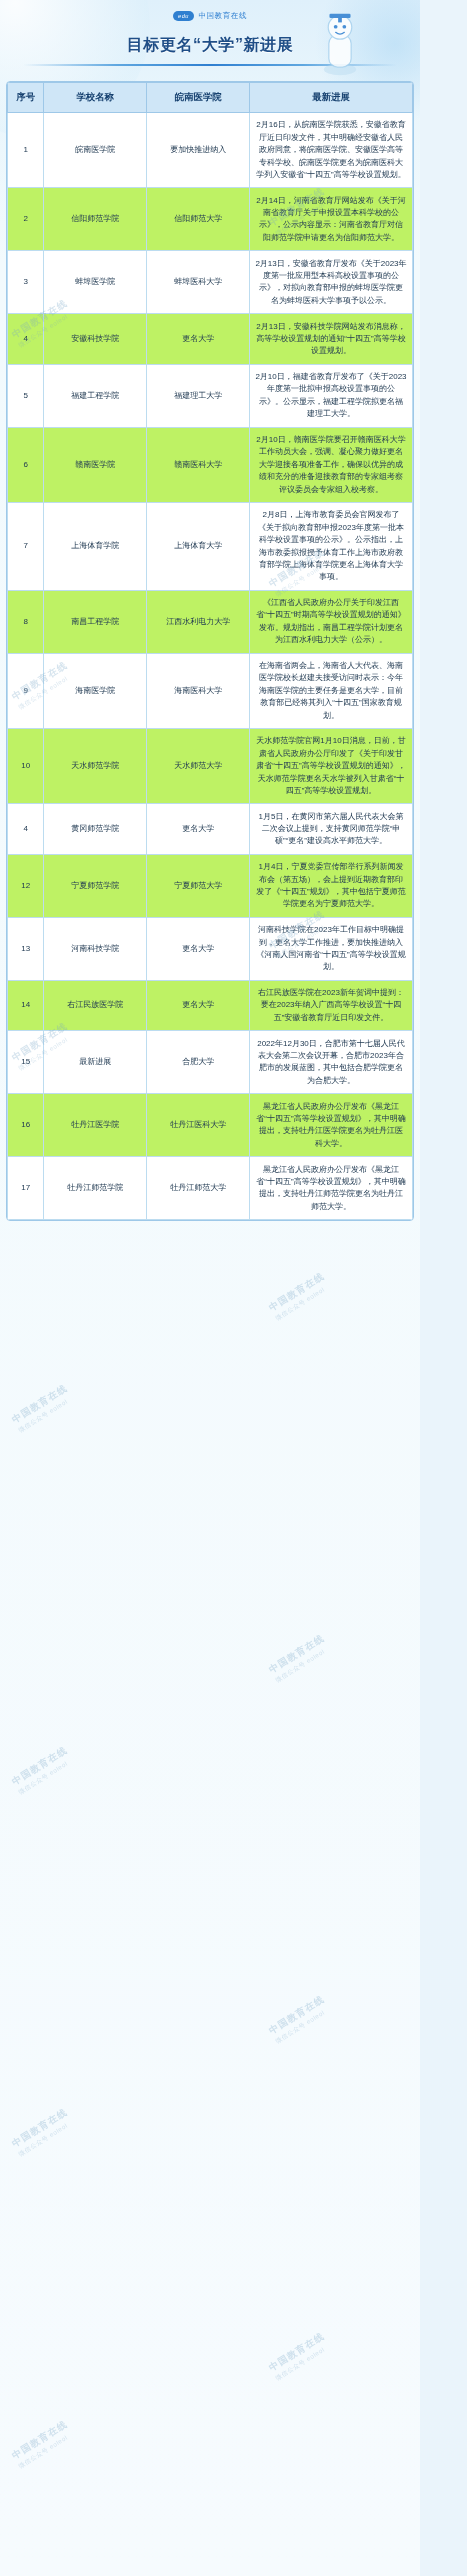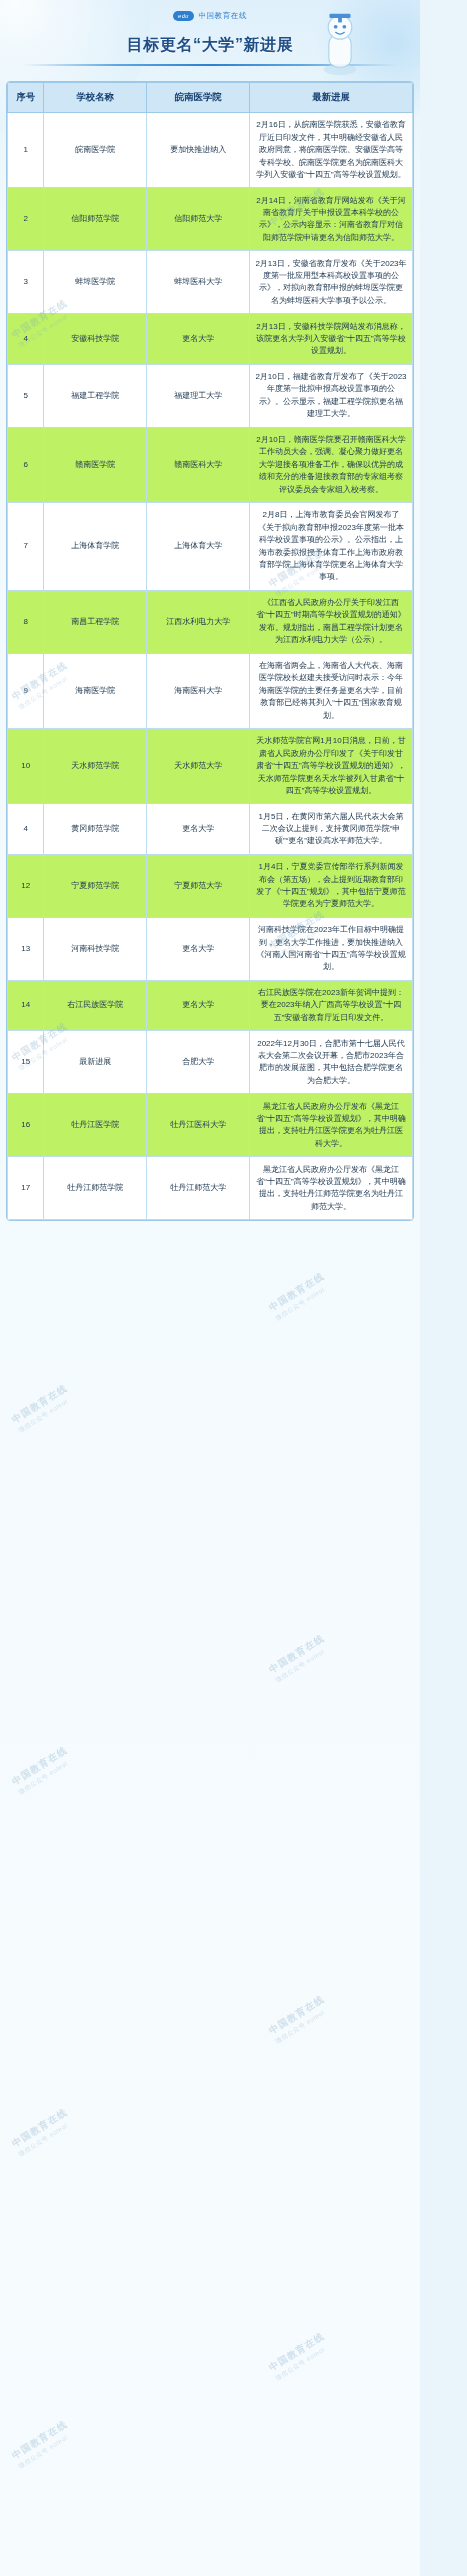"2月13日，安徽科技学院网站发布消息称，该院更名大学列入安徽省“十四五”高等学校" td.c-prog { text: 该院更名大学列入安徽省 -> 高等学校设置规划的通知 }
